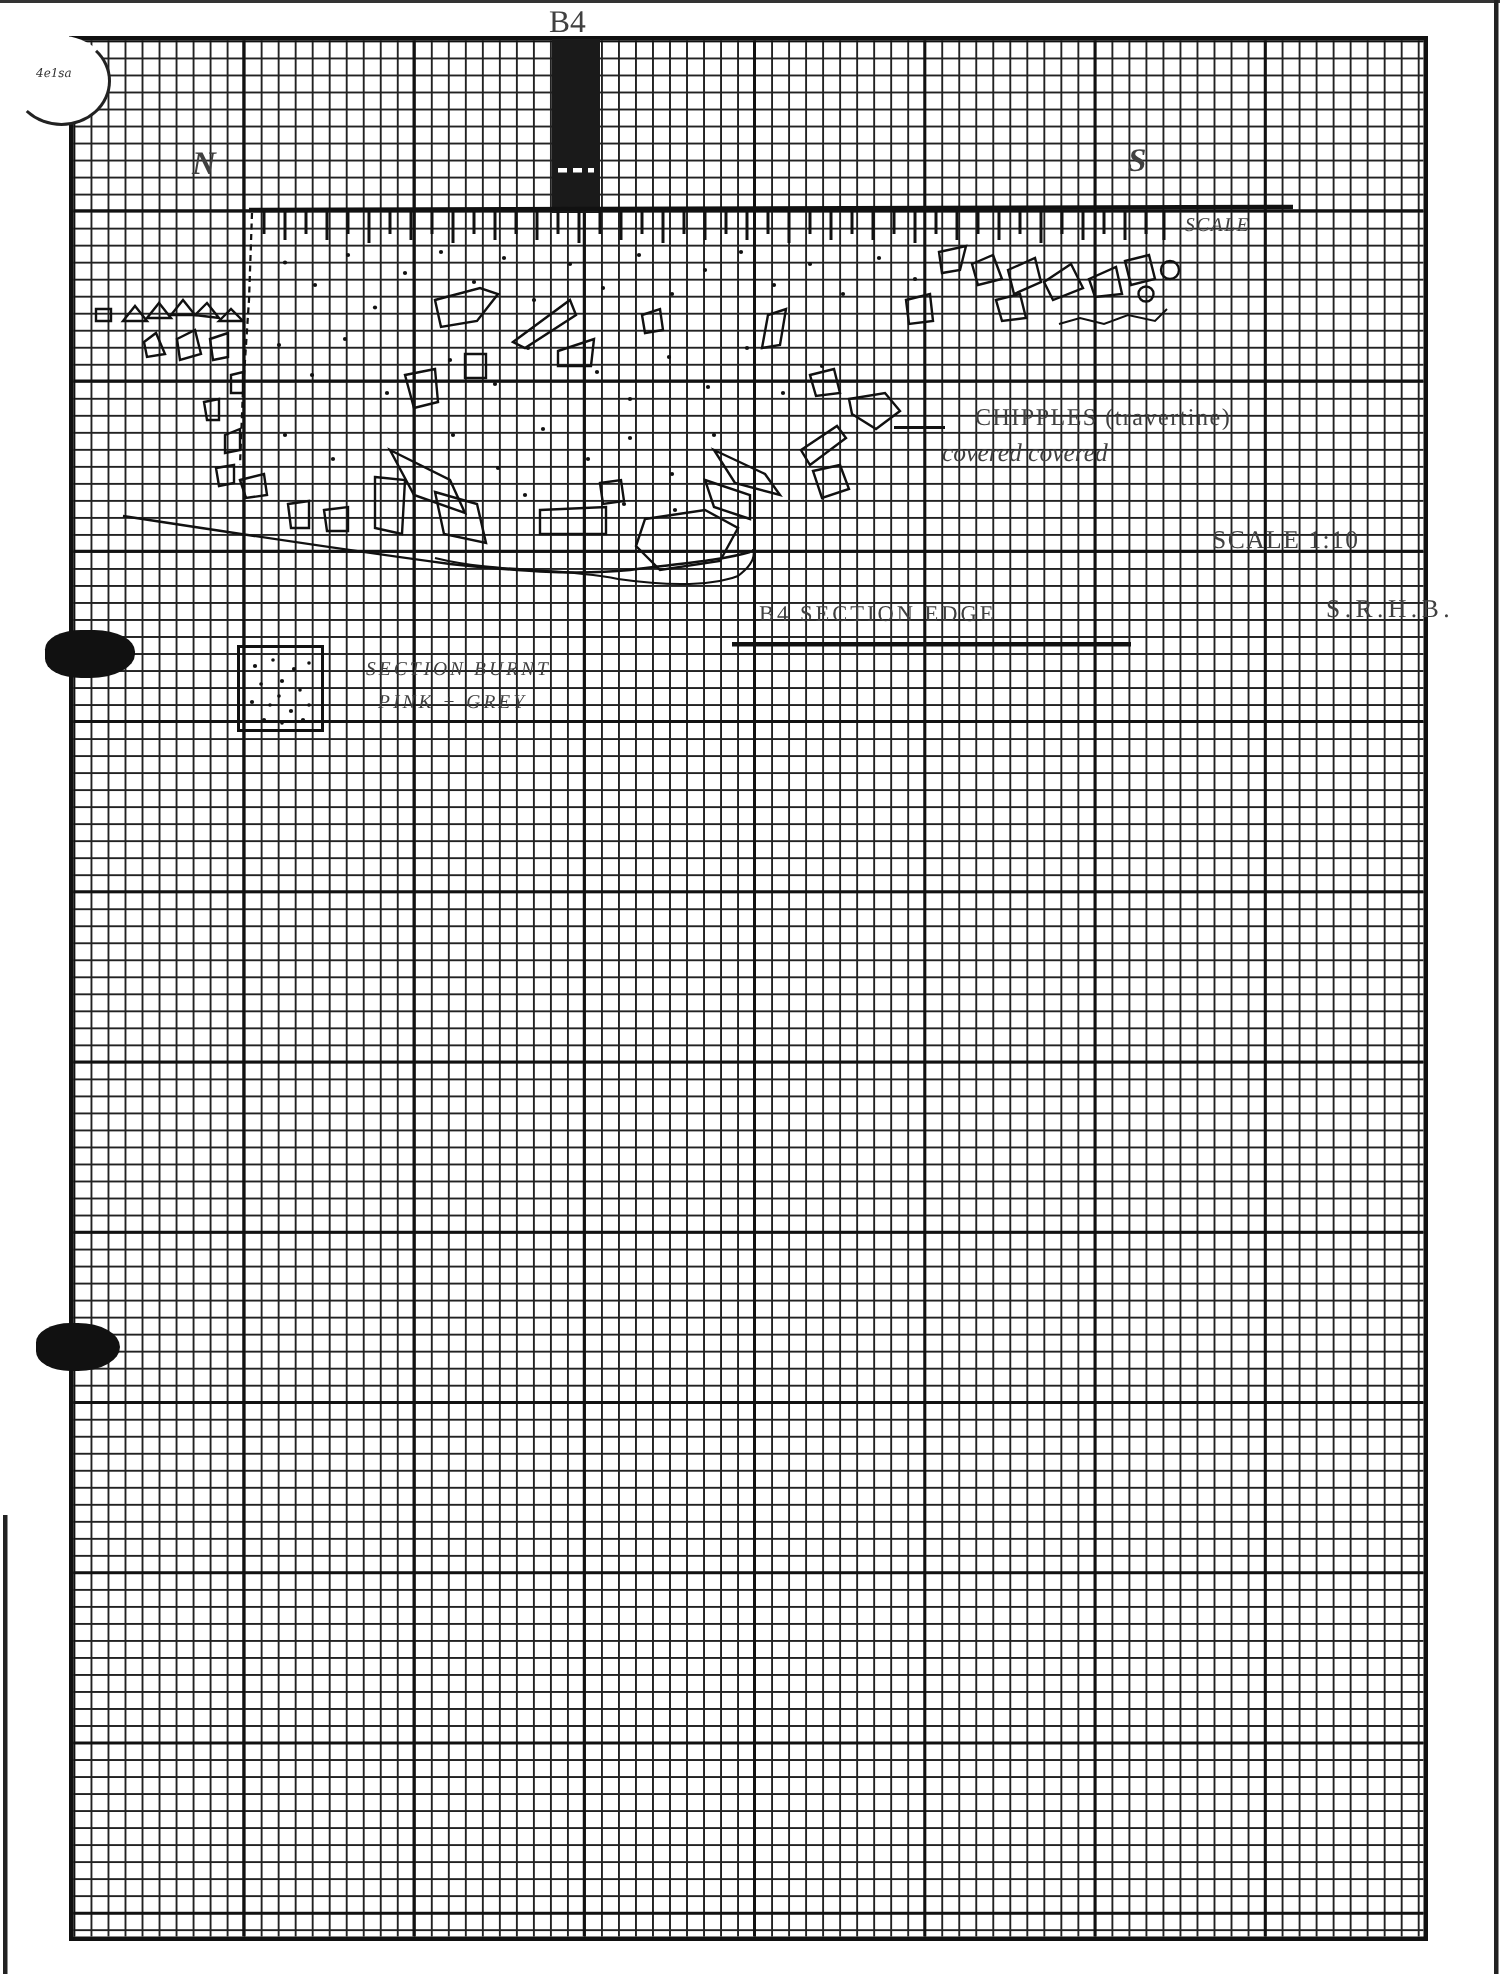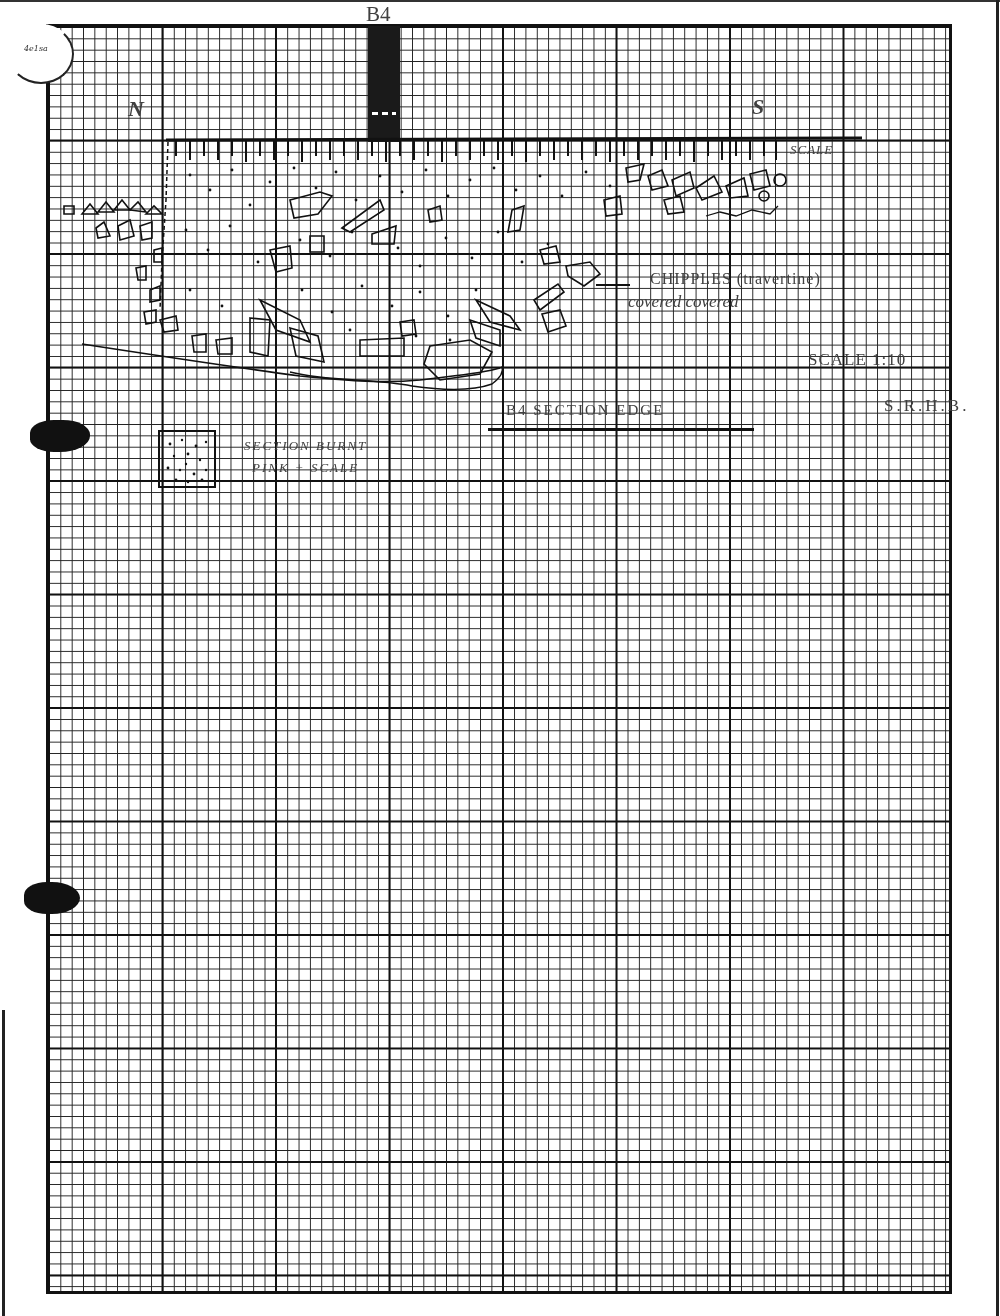"PINK + SCALE" div.hand { text: SCALE -> GREY }
